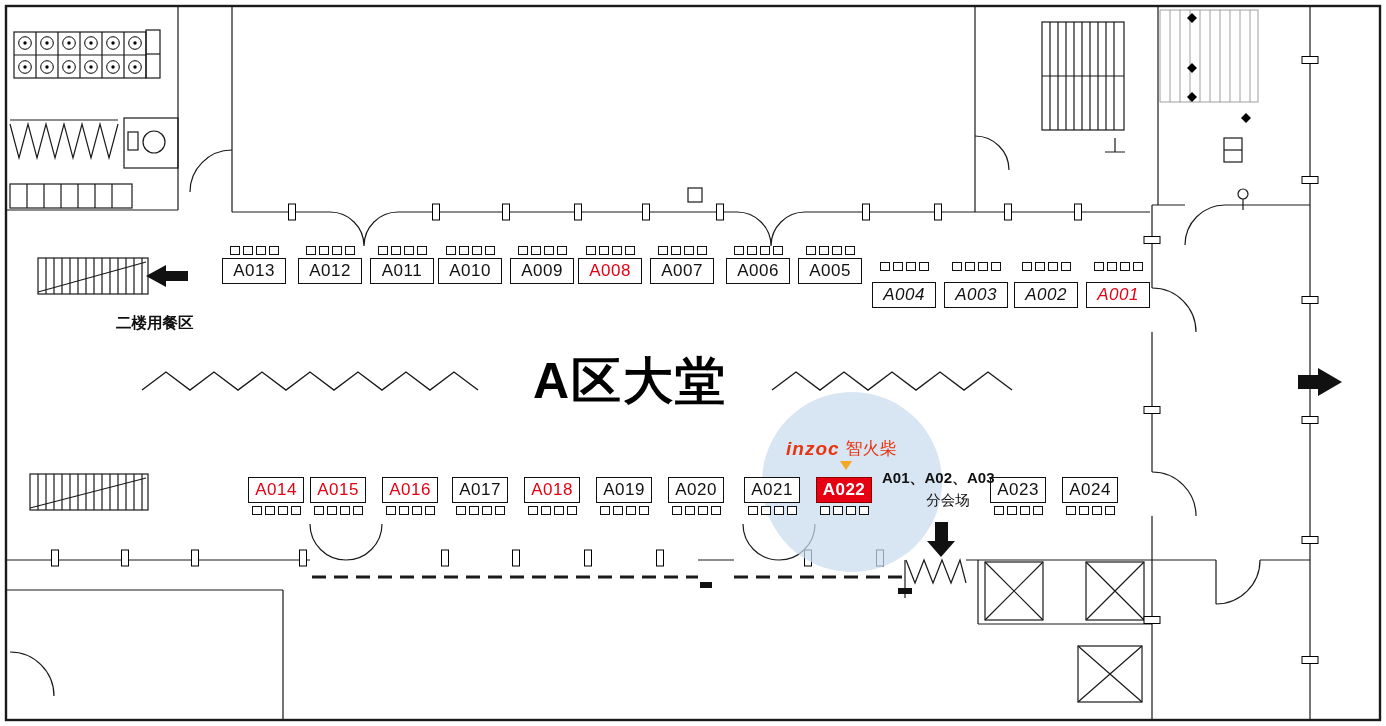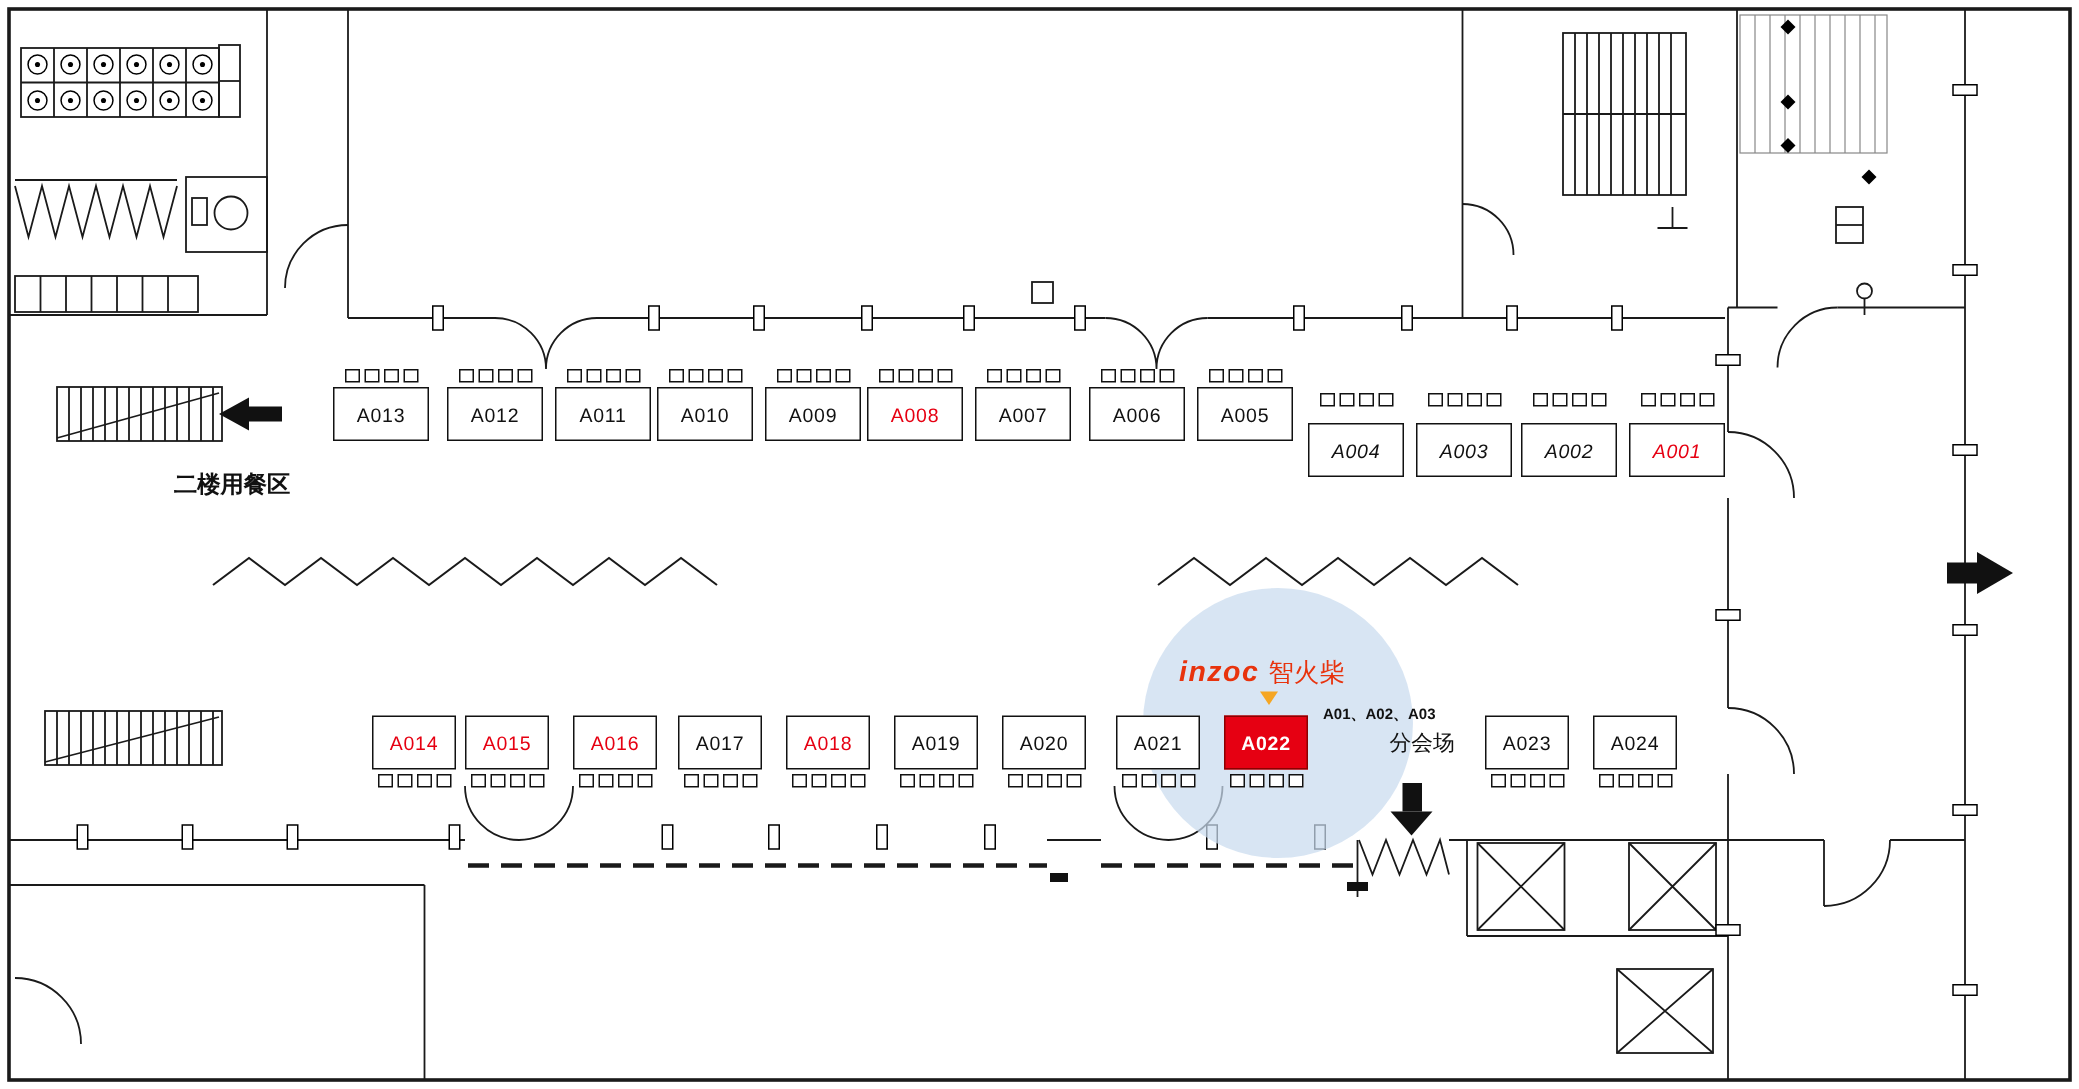"A013" .tag { font-size: 13px -> 17px; height: 36px -> 26px }
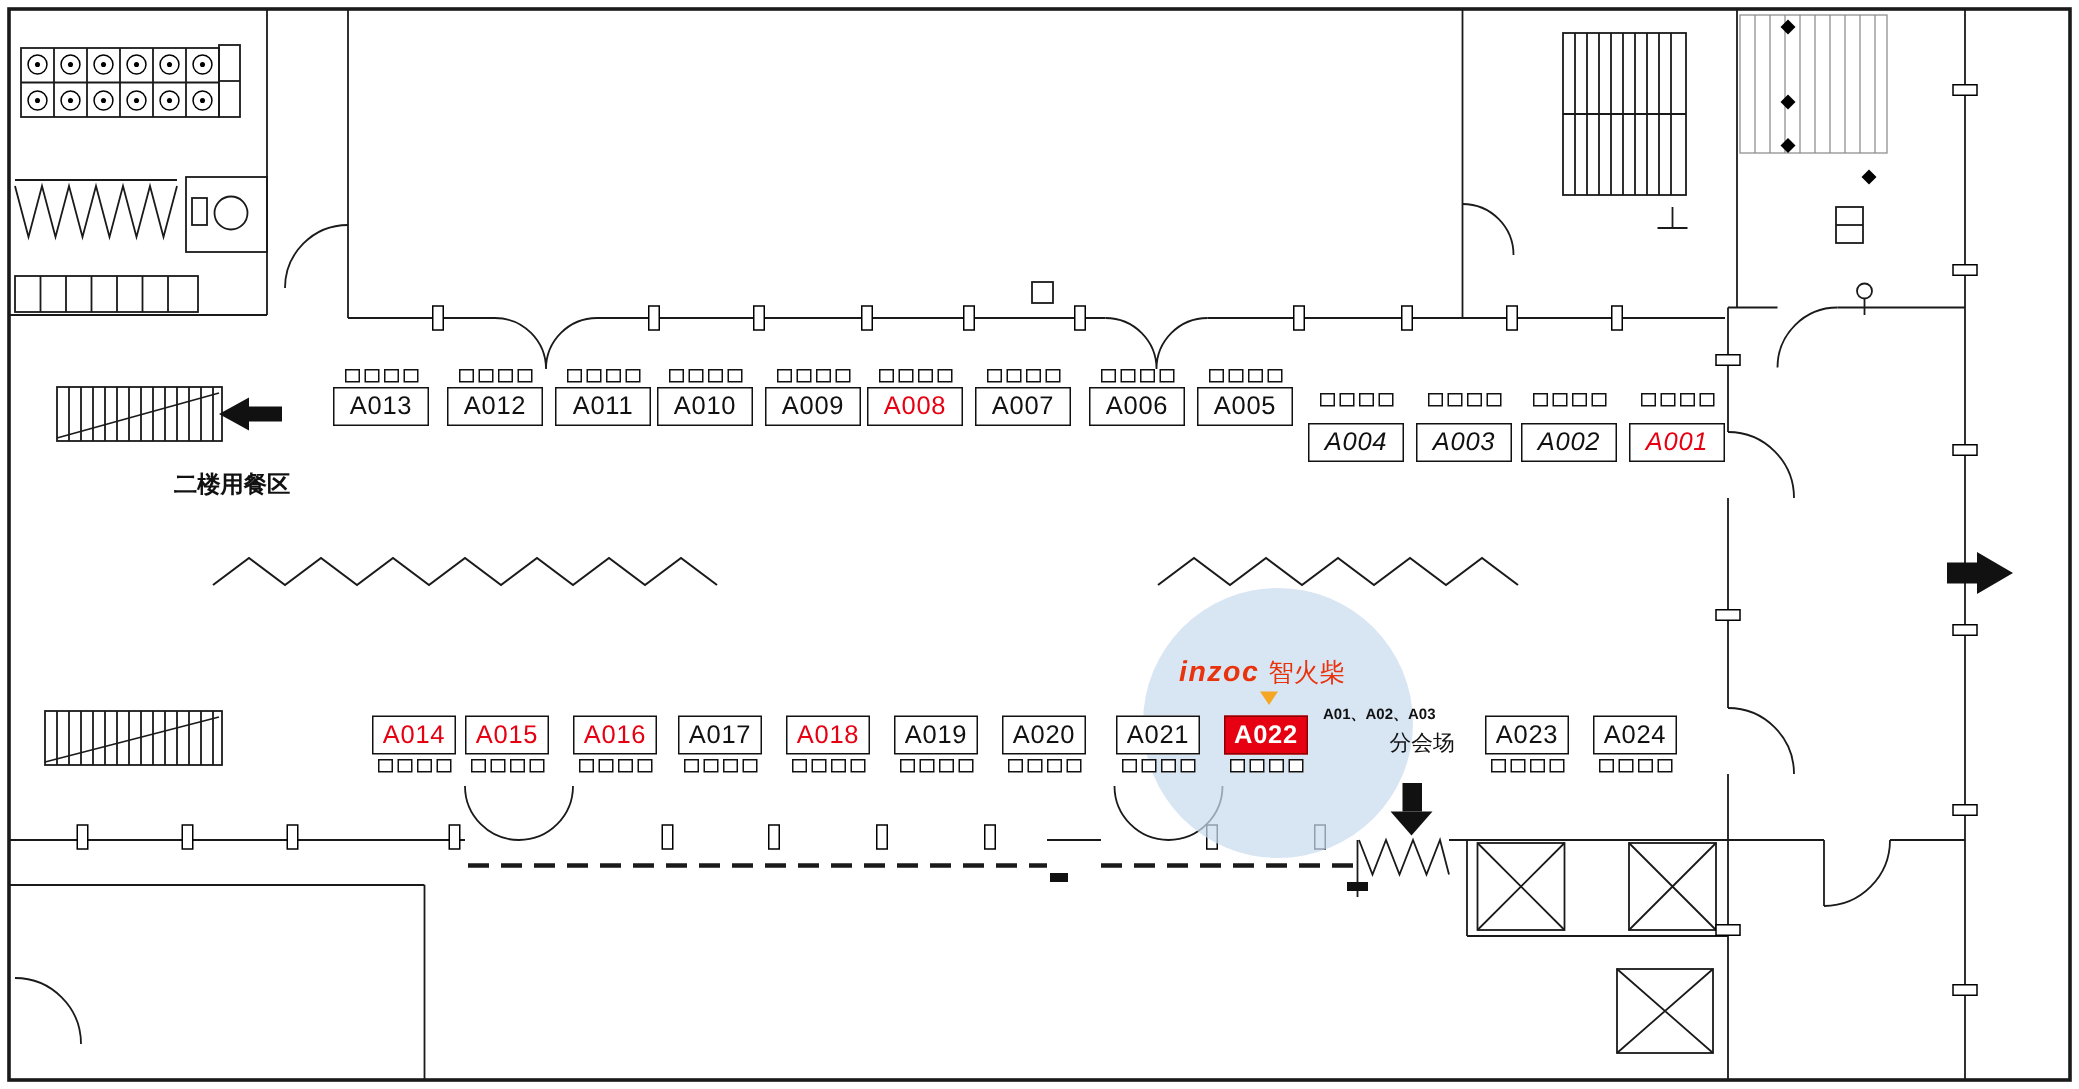"A区大堂" div.hall-title { html: none -> <div>A区大堂</div> }
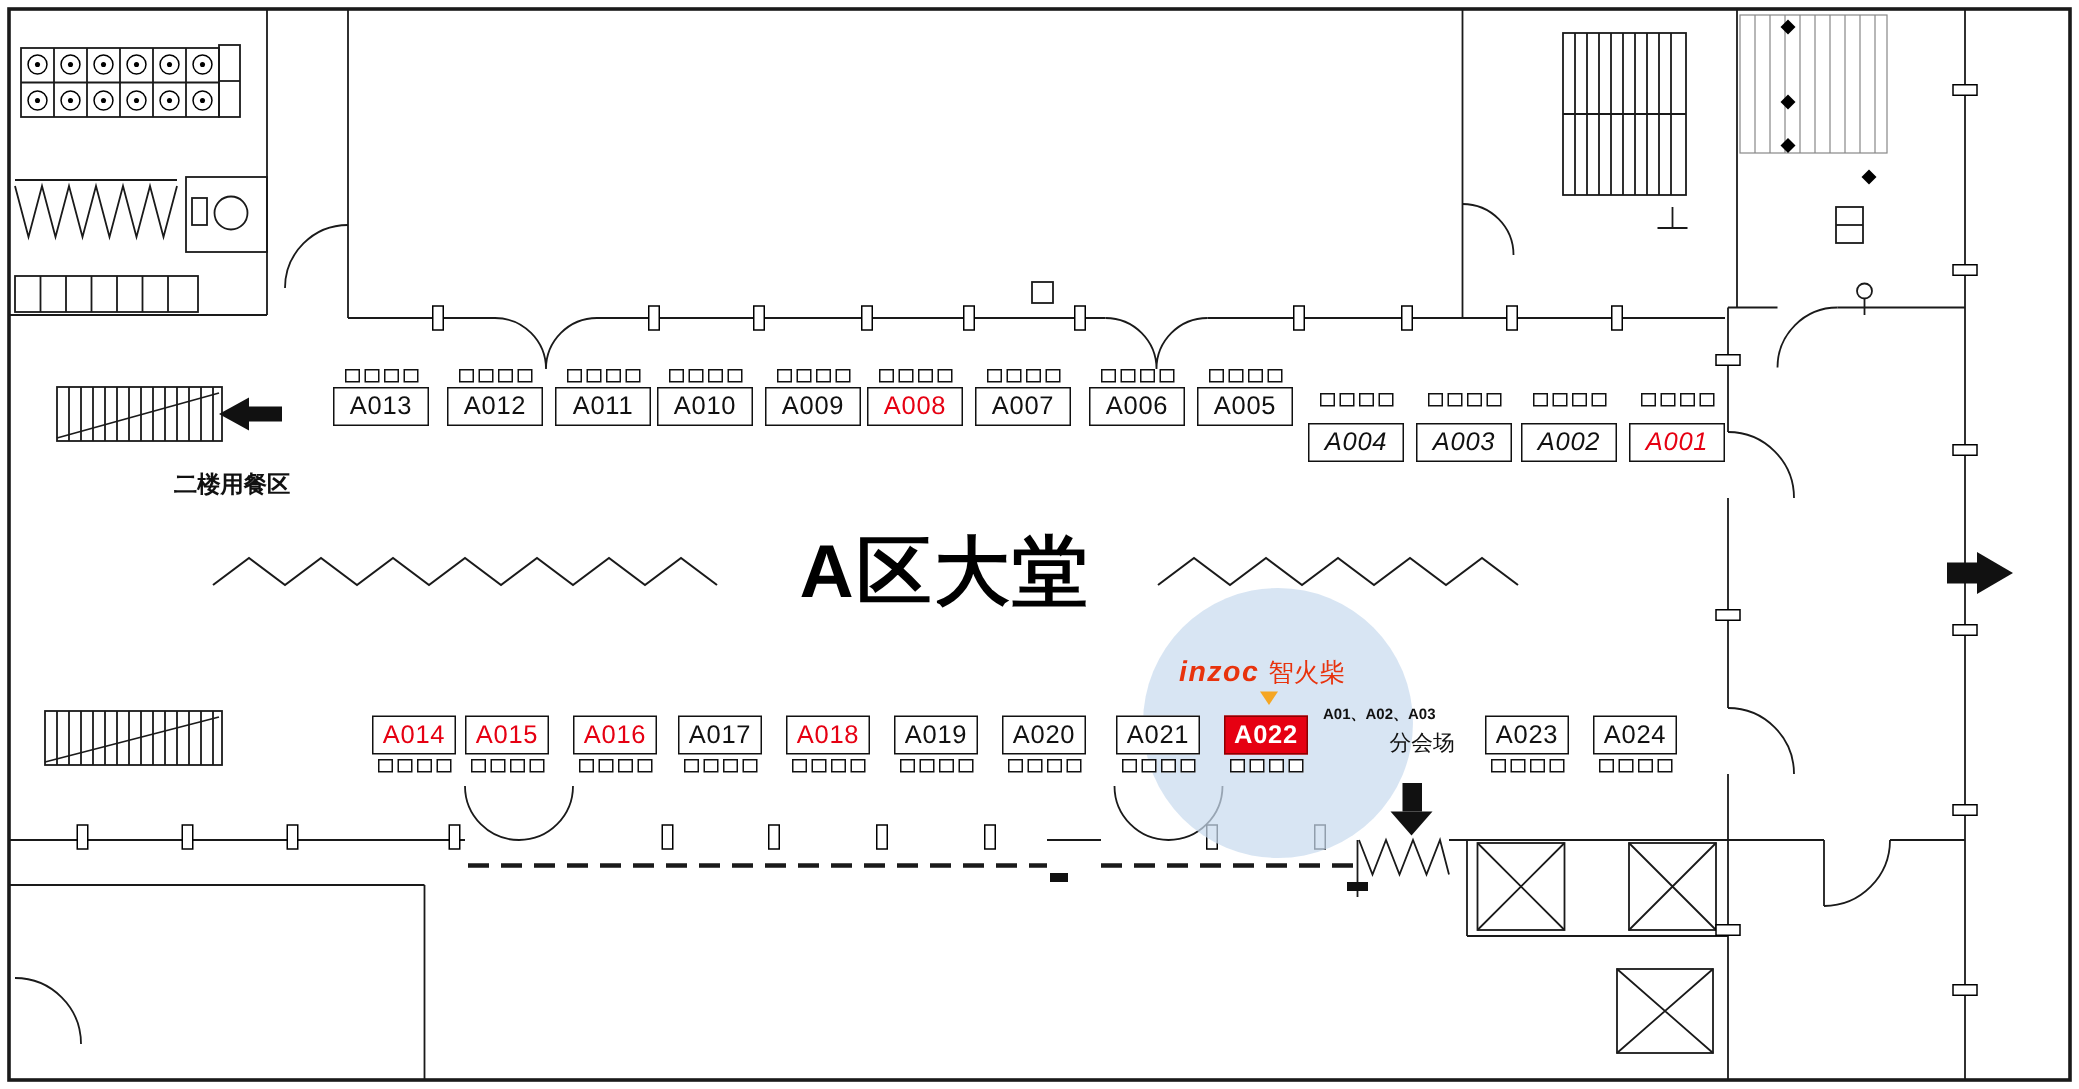"A01、A02、A03" .subvenue .l1 { font-size: 10px -> 15px }
